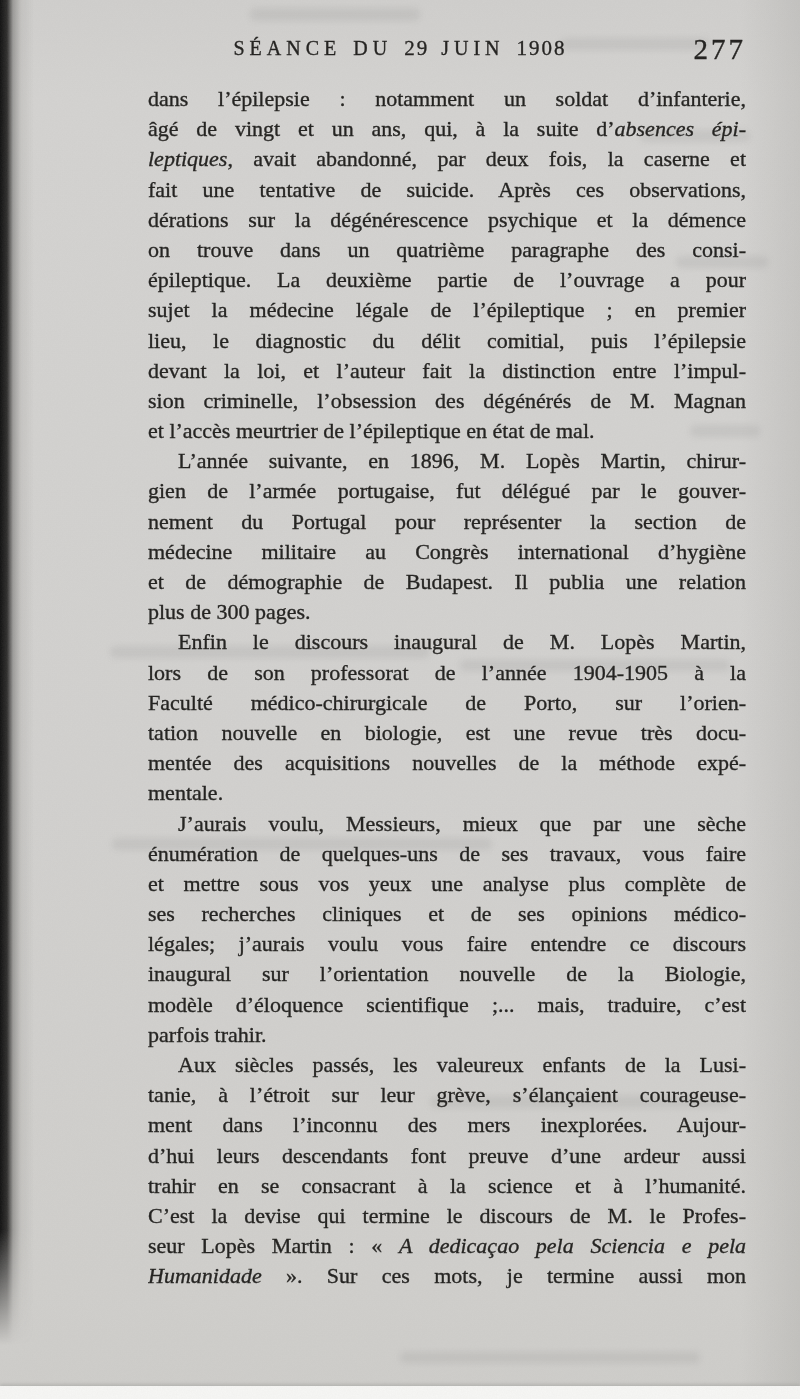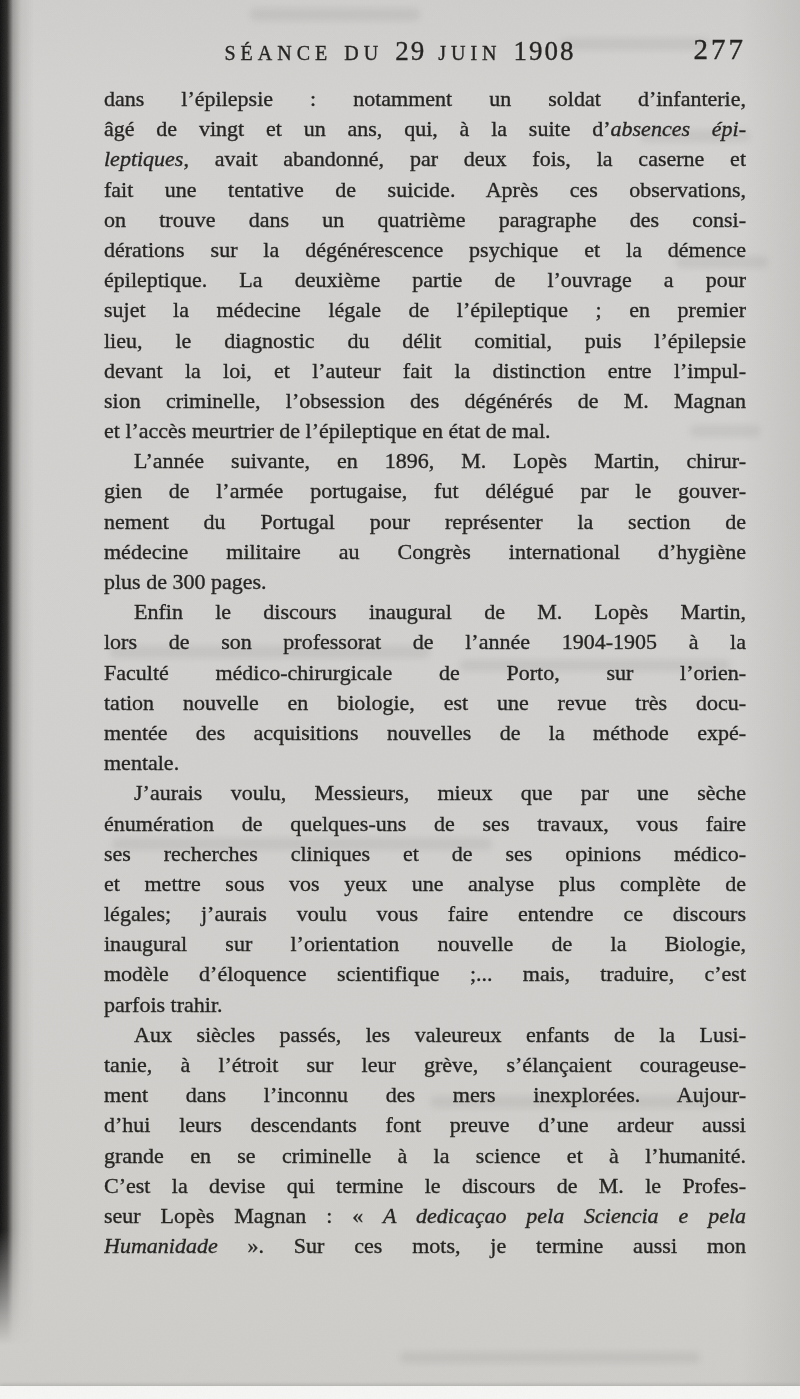"29" .tnum { font-size: 27px -> 21px }
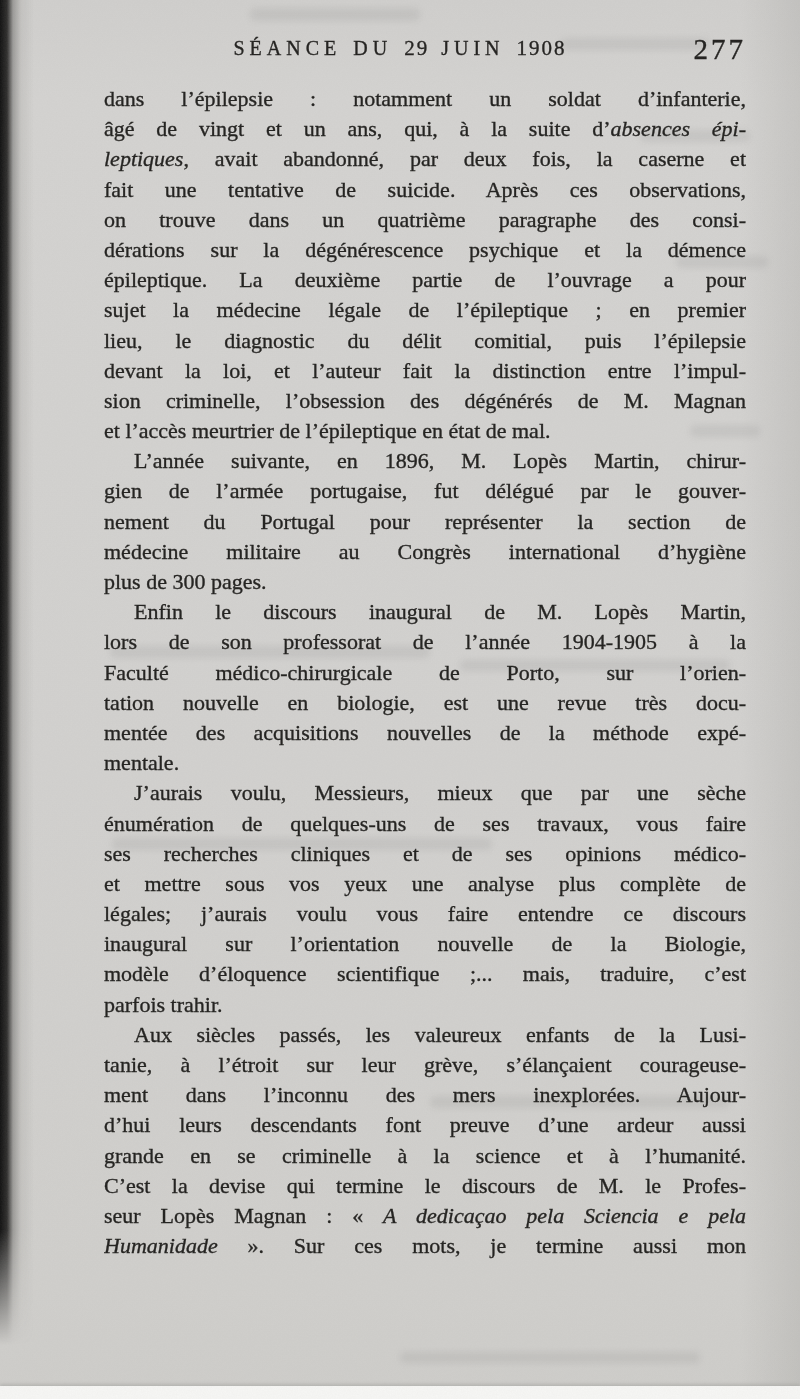"dans l’épilepsie : notamment un" .line { margin-left: none -> 44px }
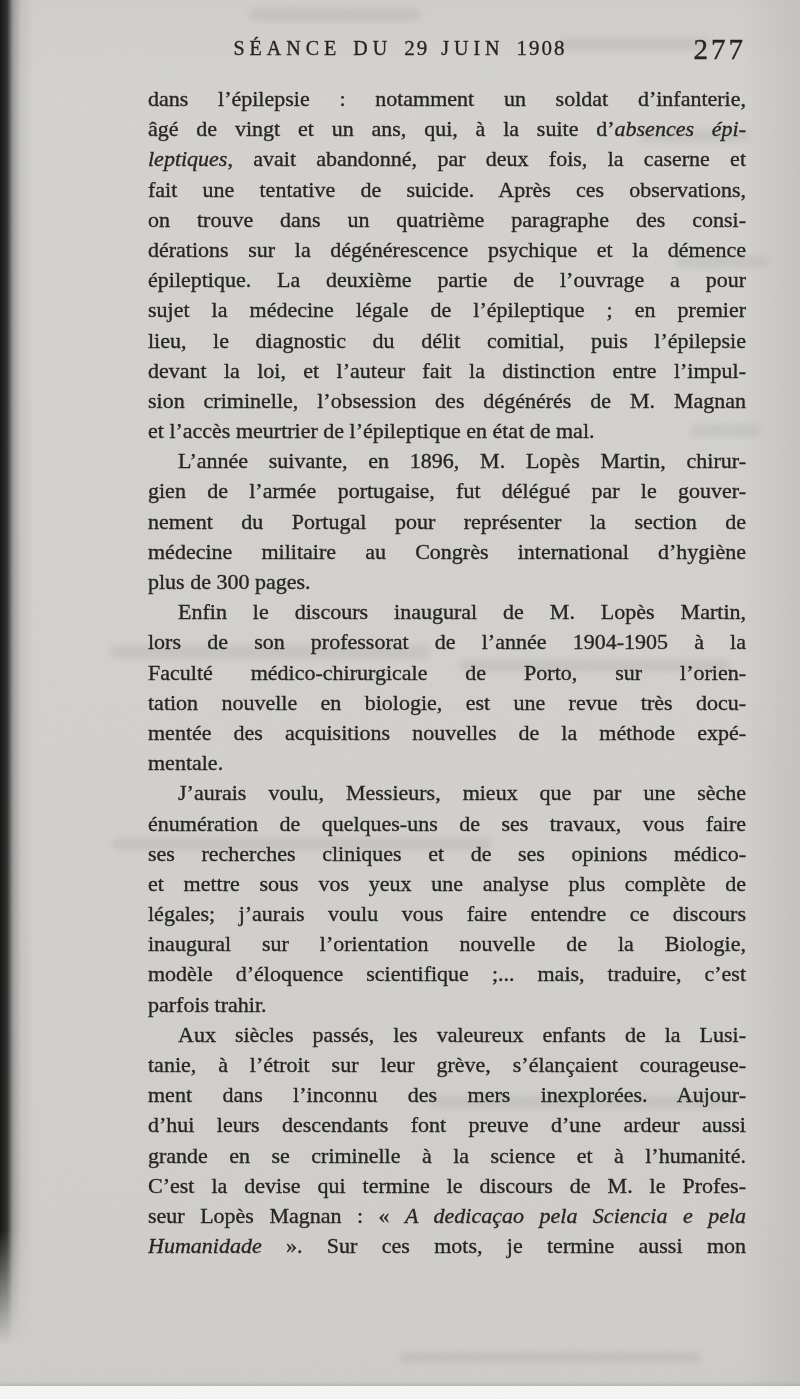"on trouve dans un quatrième" div.line { order: before "dérations sur la dégénérescence" -> after "dérations sur la dégénérescence" }
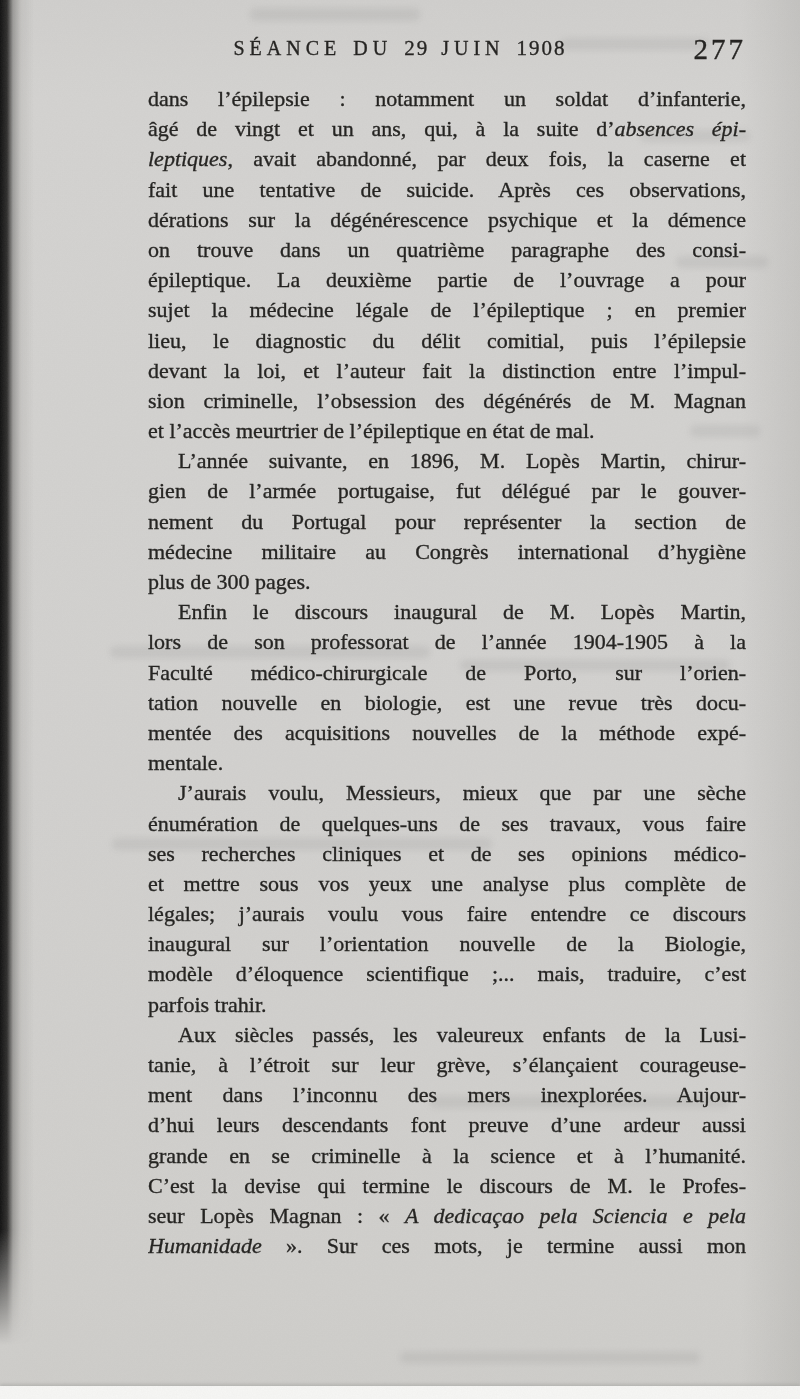"et de démographie de Budapest." div.line { html: none -> <div><span>et de démographie de Budapest. Il publia une relation</span></div> }
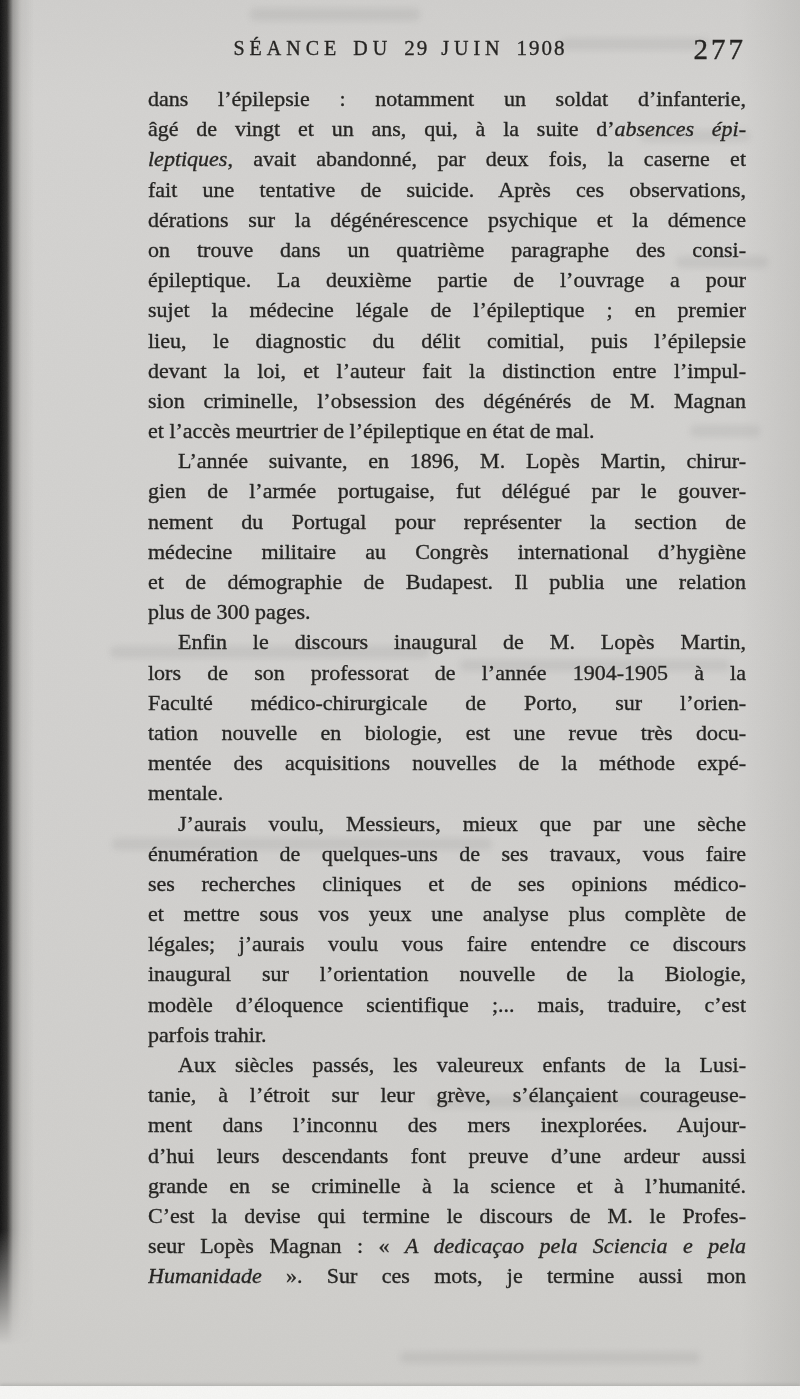"ses recherches cliniques et de" div.line { order: before "et mettre sous vos yeux" -> after "et mettre sous vos yeux" }
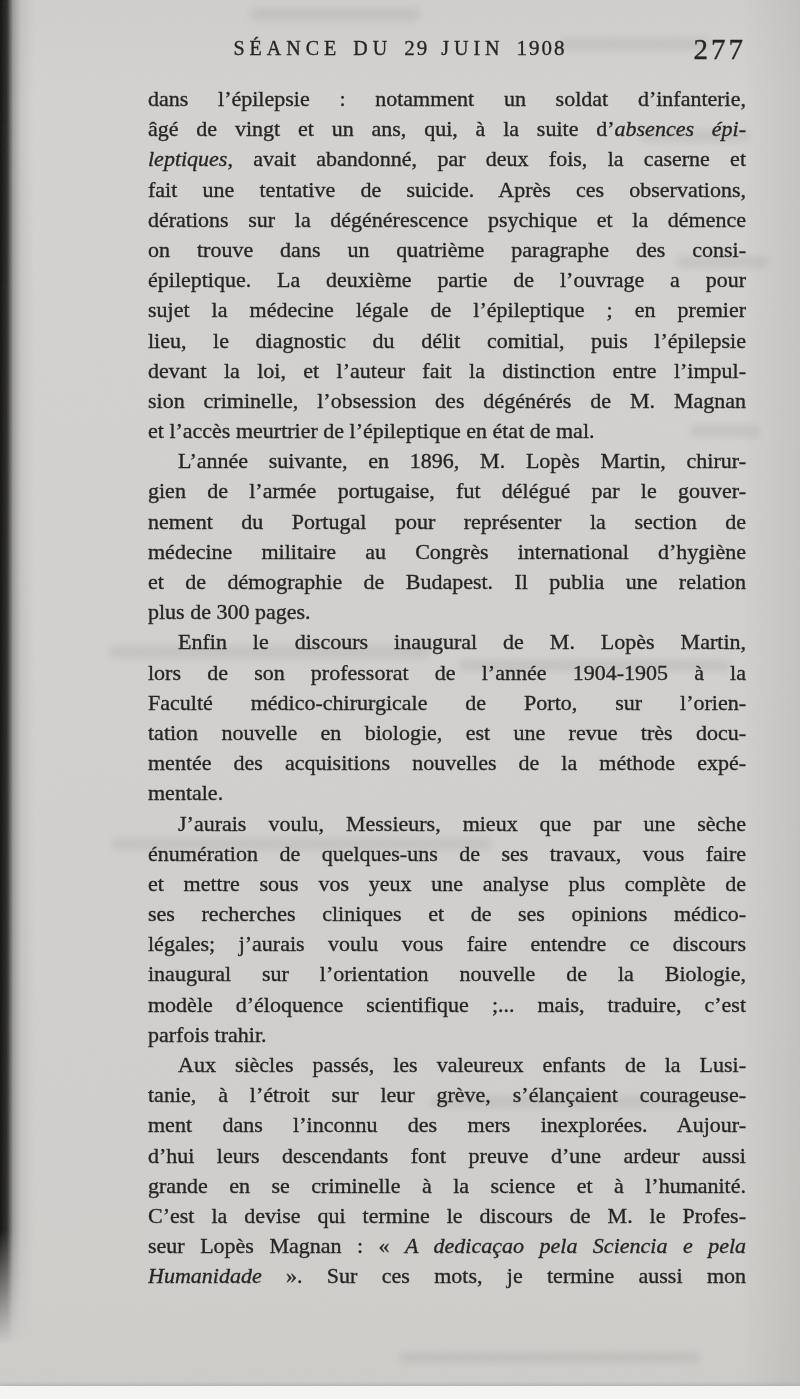"grande en se criminelle à" span { text: grande en se criminelle -> trahir en se consacrant }
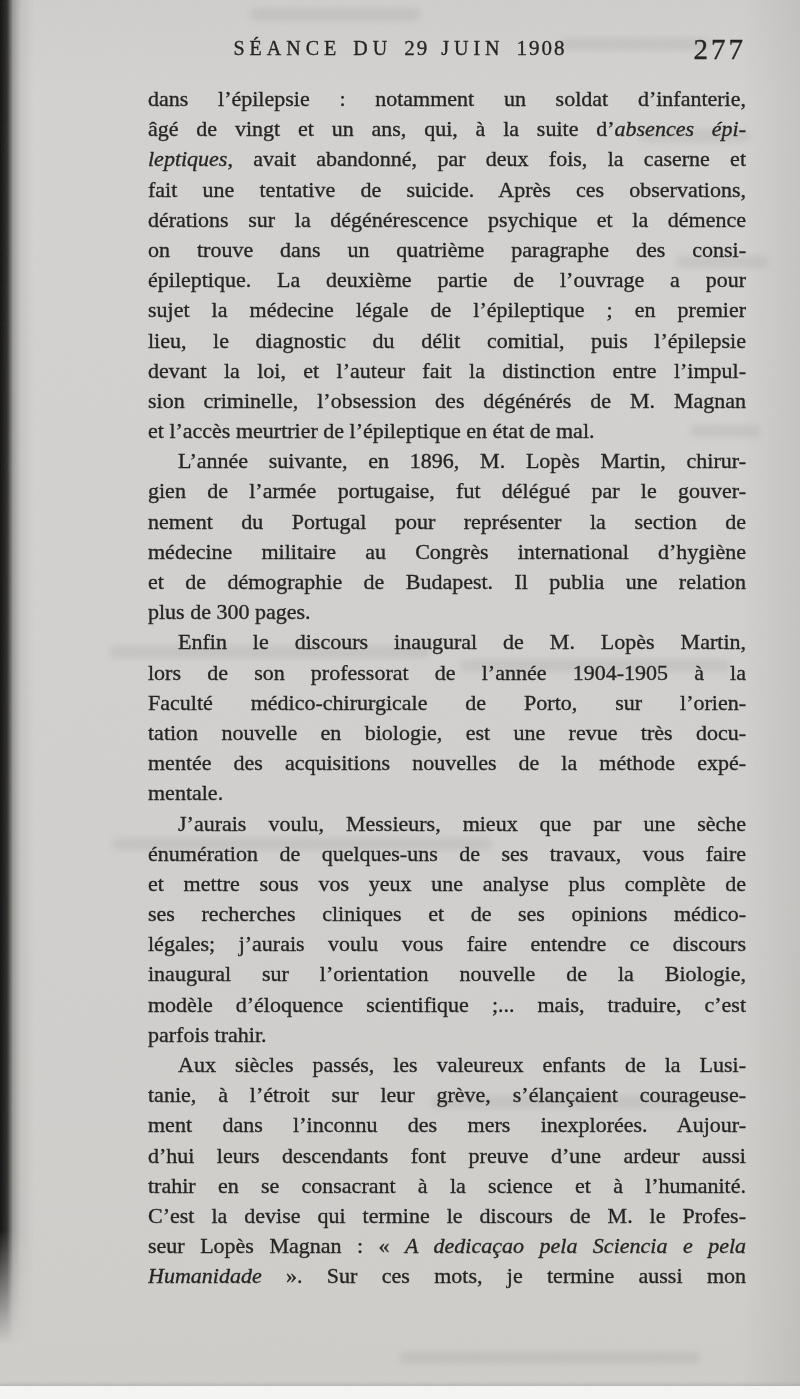"seur Lopès Magnan : «" span { text: Magnan -> Martin }
